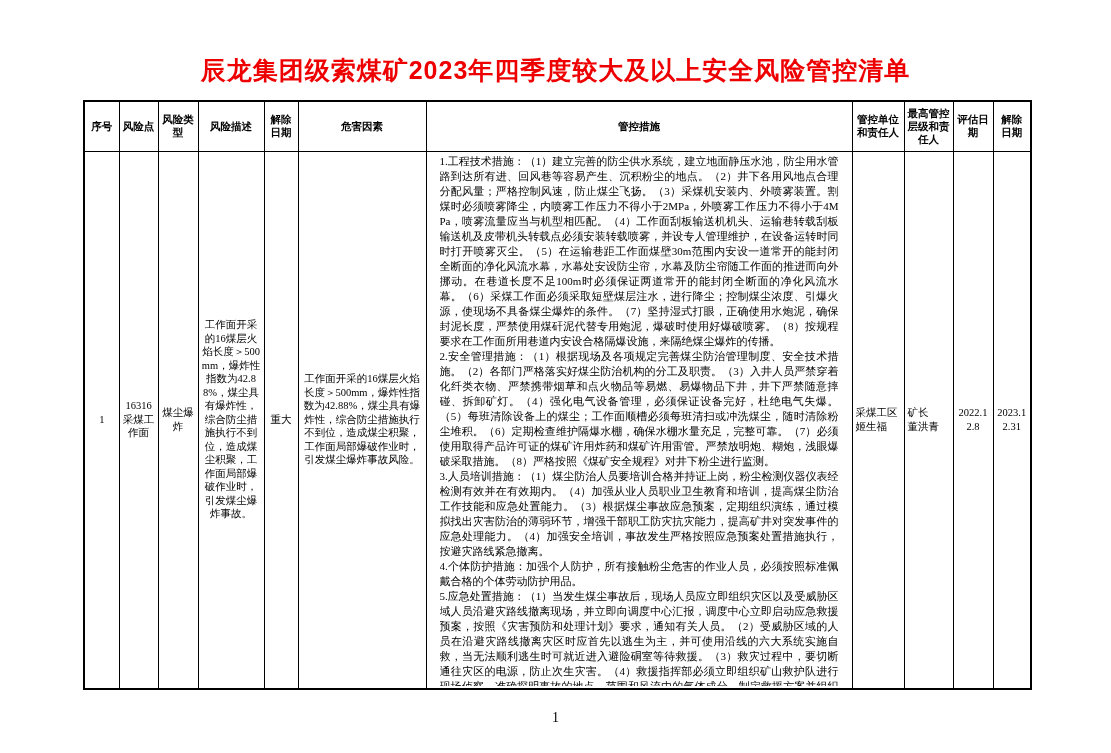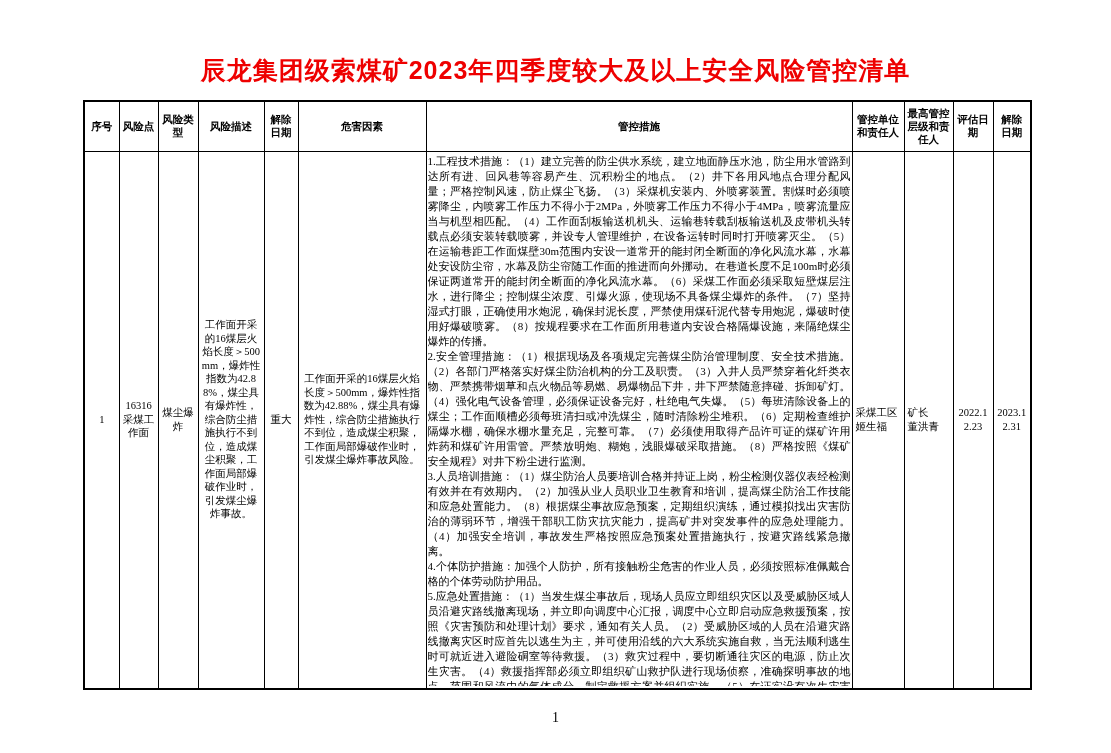"1.工程技术措施：（1）建立完善的防尘供水系统，建立地面静压水池，防尘用水管路到" td.measures-cell { padding: 2px 1px -> 2px 13px }
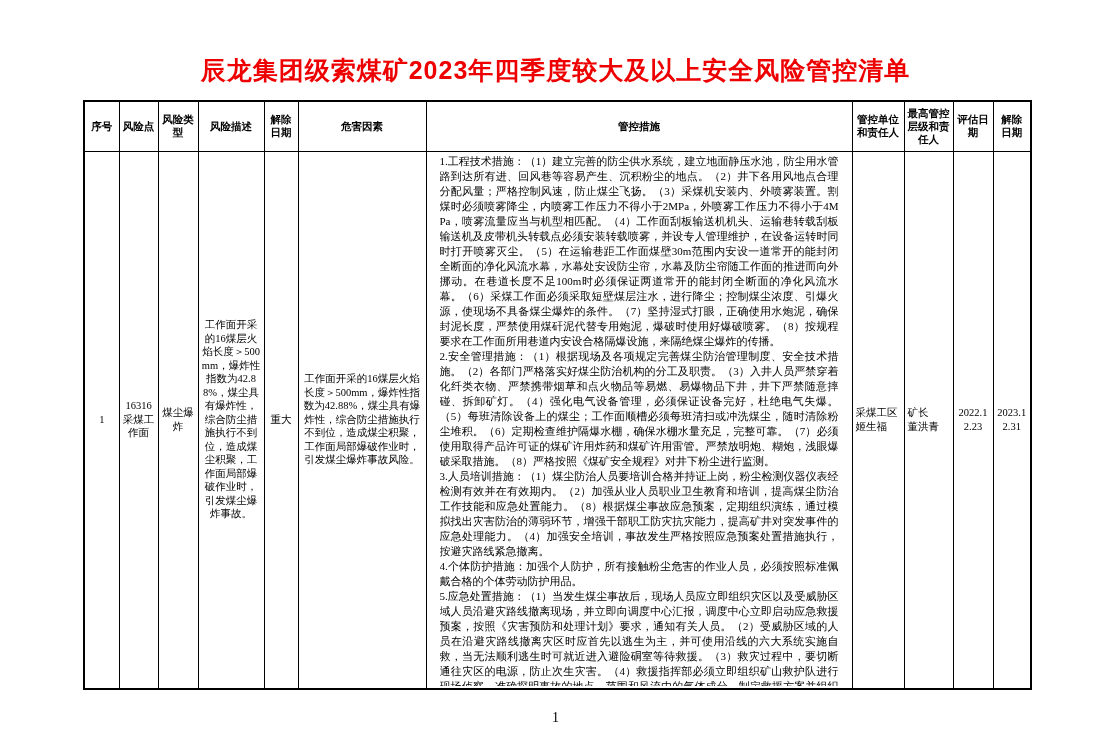"2022.12.23" td.center { text: 2022.12.23 -> 2022.12.8 }
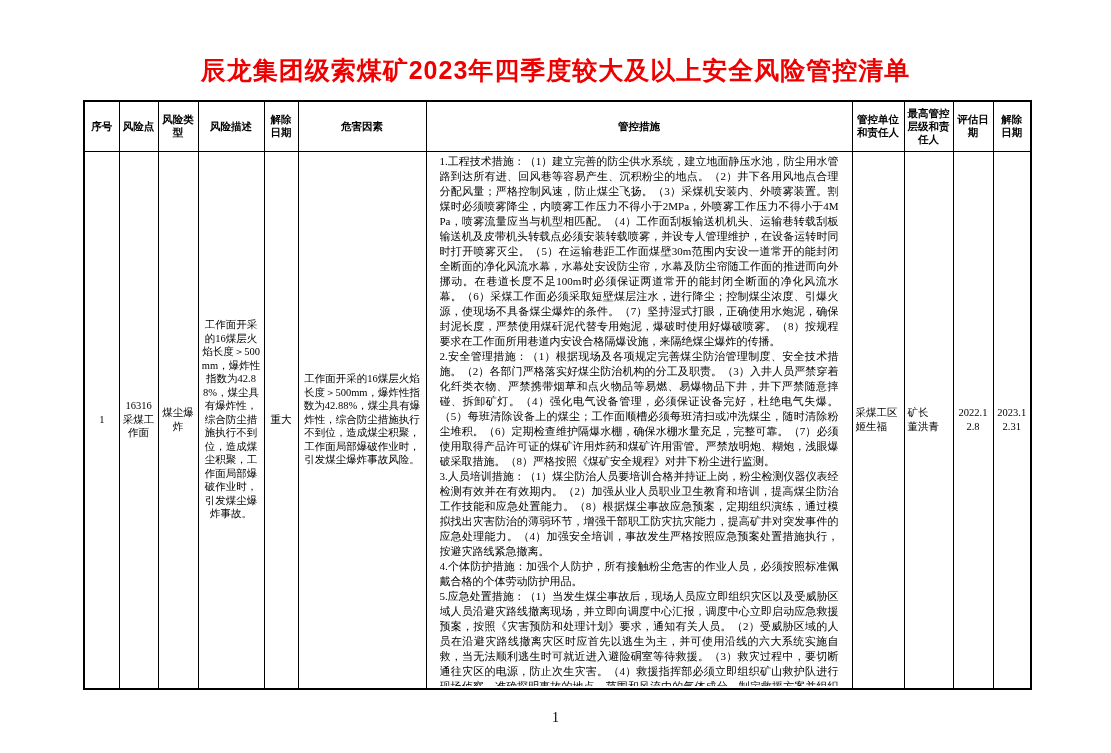"3.人员培训措施：（1）煤尘防治人员要培训合格并持证上岗，粉尘检测仪器仪表经检测" p { text: 2）加强从业人员职业卫生教育和培训，提高煤尘防治工作技能和应急处置能力。（8 -> 4）加强从业人员职业卫生教育和培训，提高煤尘防治工作技能和应急处置能力。（3 }
